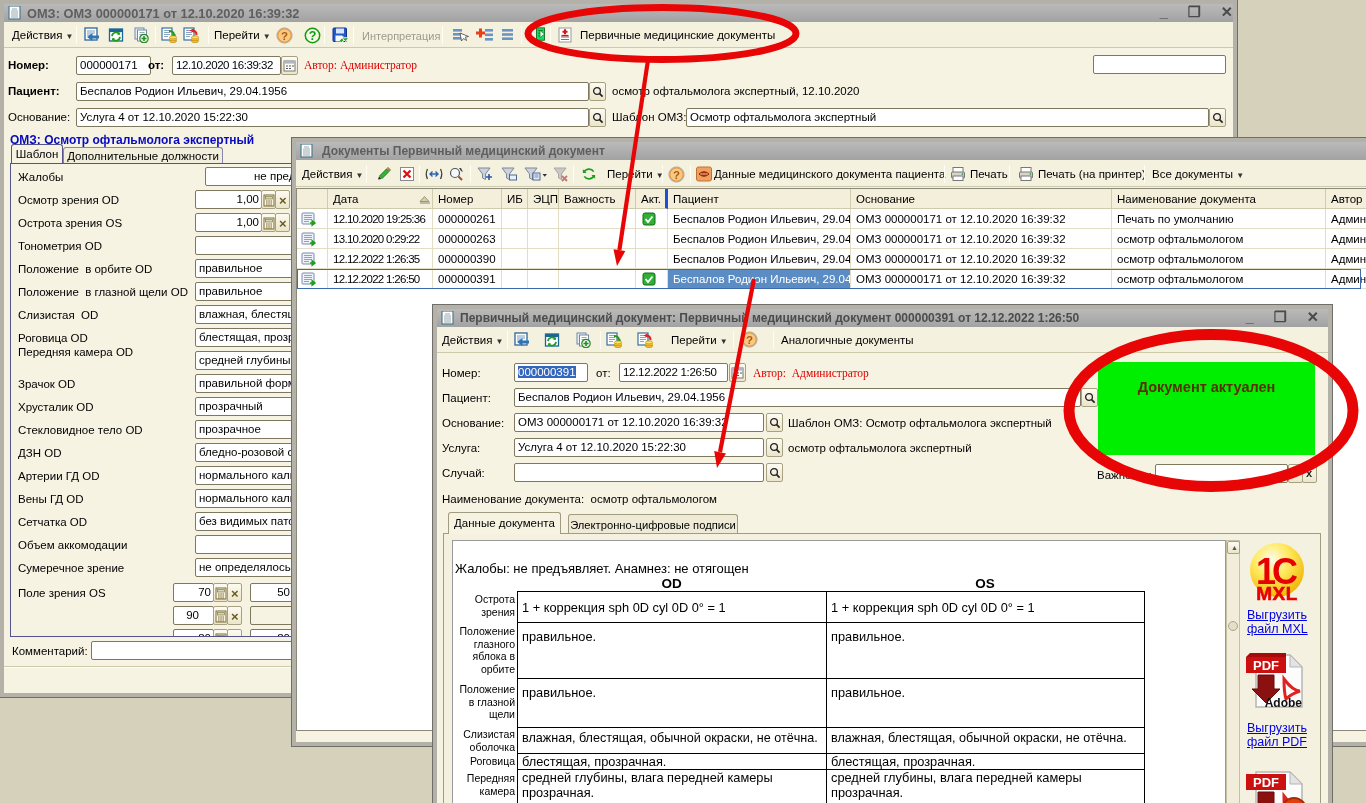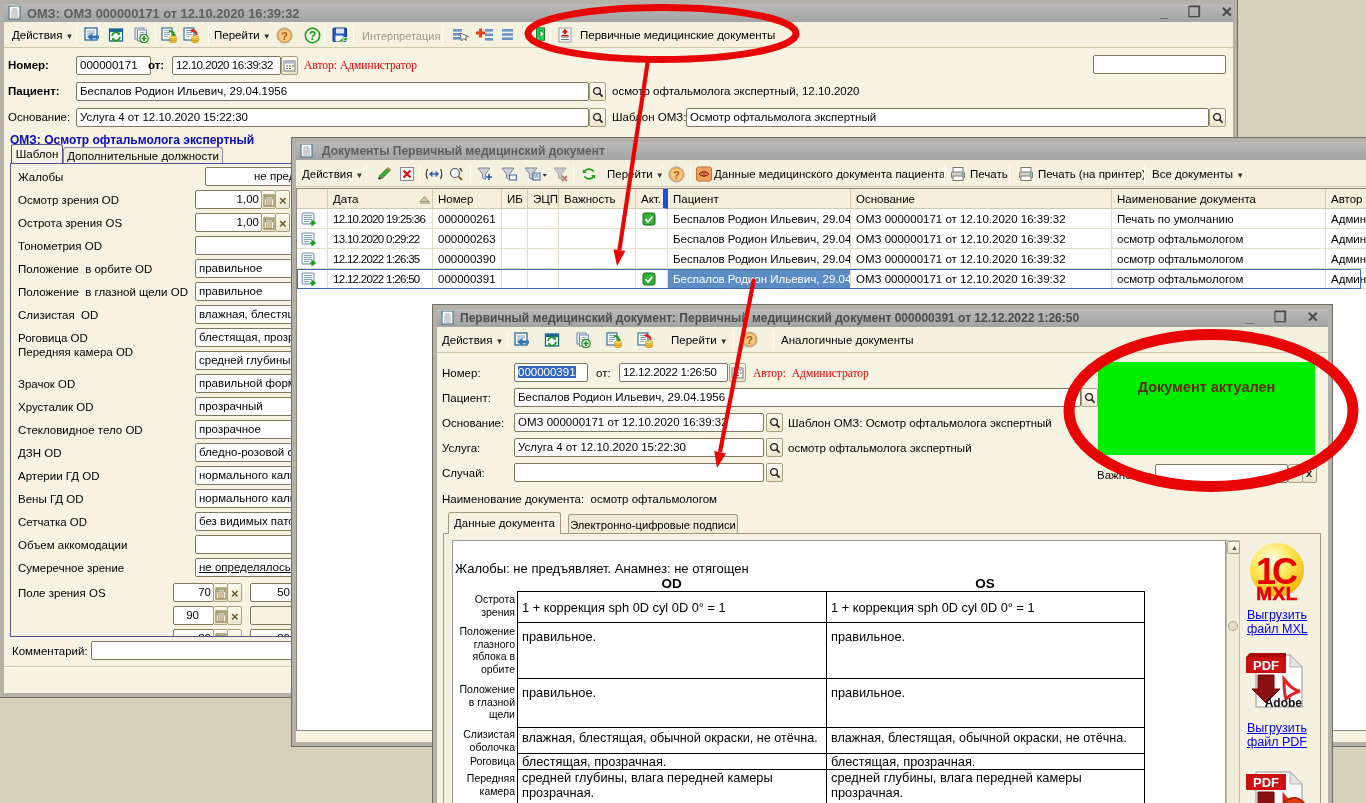"Акт." div { border-right: 5px solid #1d4ed8 -> 3px solid #1d4ed8 }
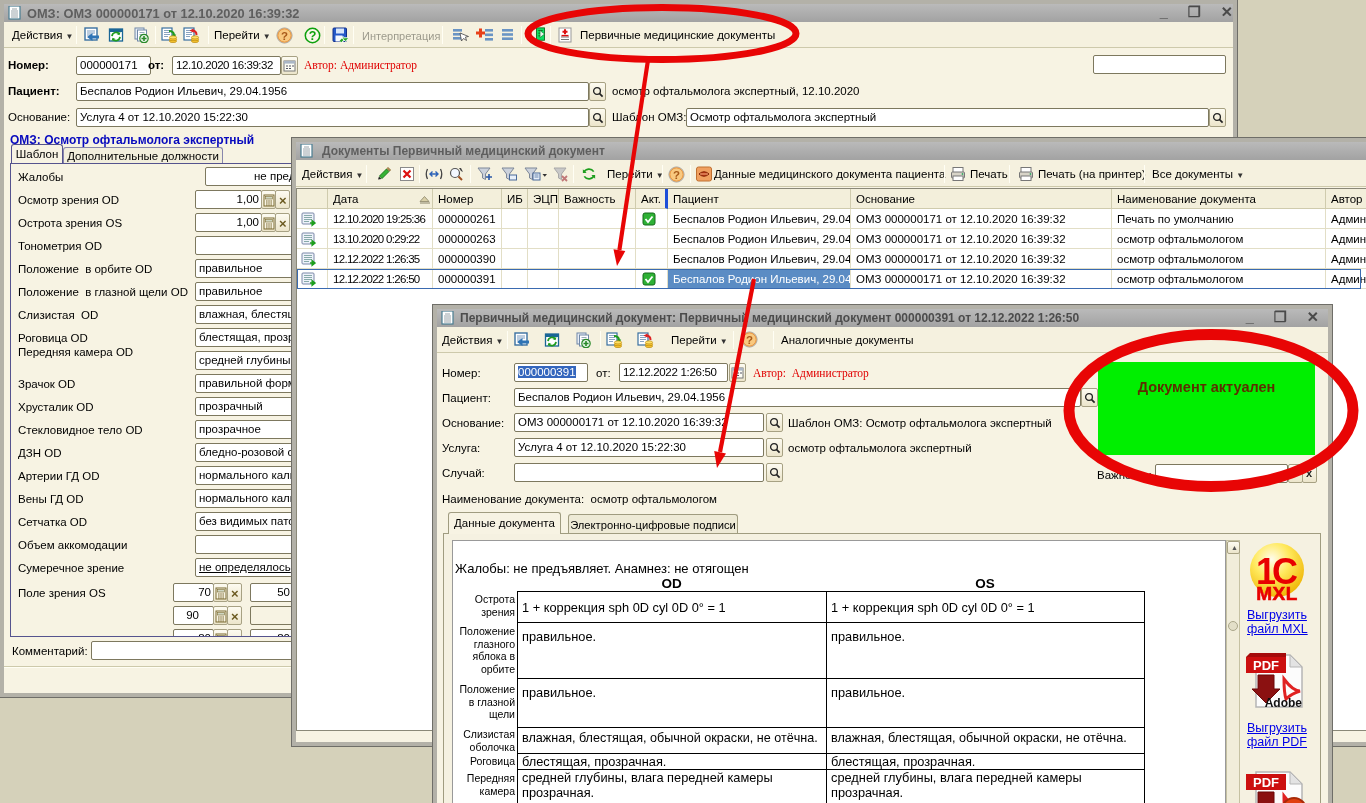"не определялось" div.inp { text-decoration: underline -> none }
